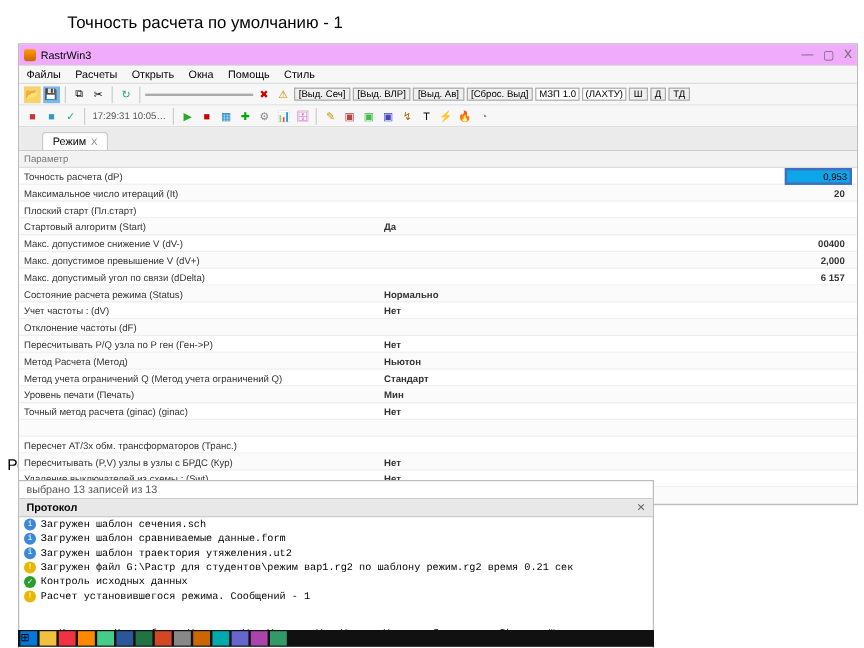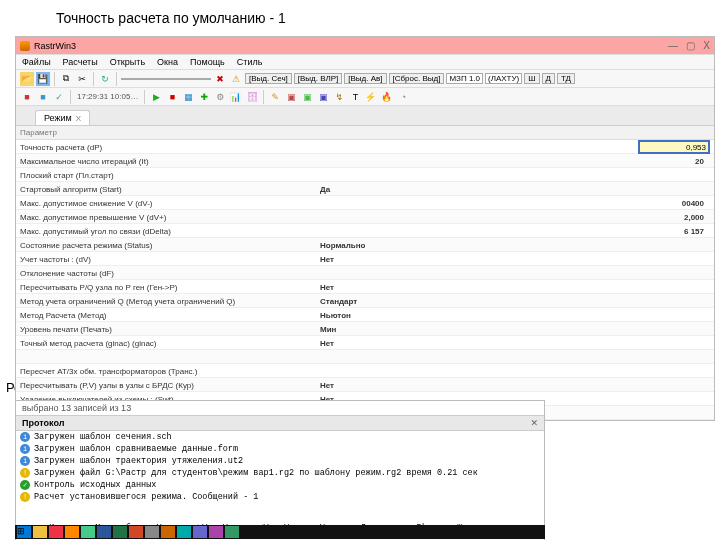"RastrWin3" .titlebar { background: #fca5a5 -> #f0abfc }
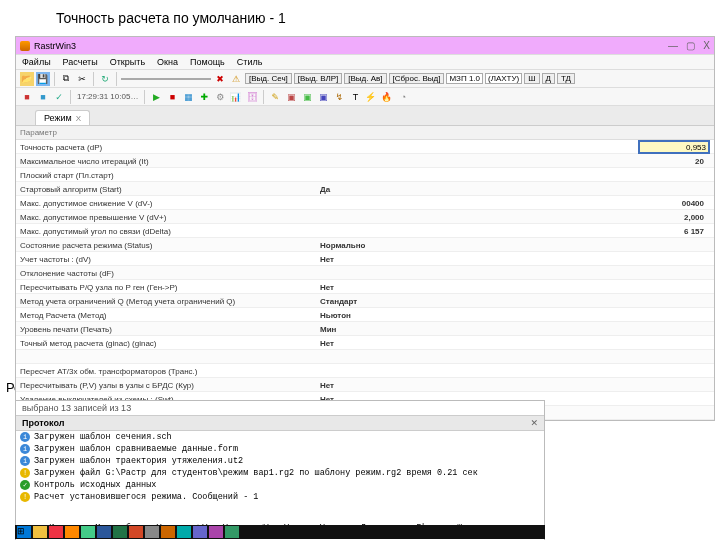"0,953" .highlight-cell { background: #fef9c3 -> #0ea5e9; width: 72px -> 56px }
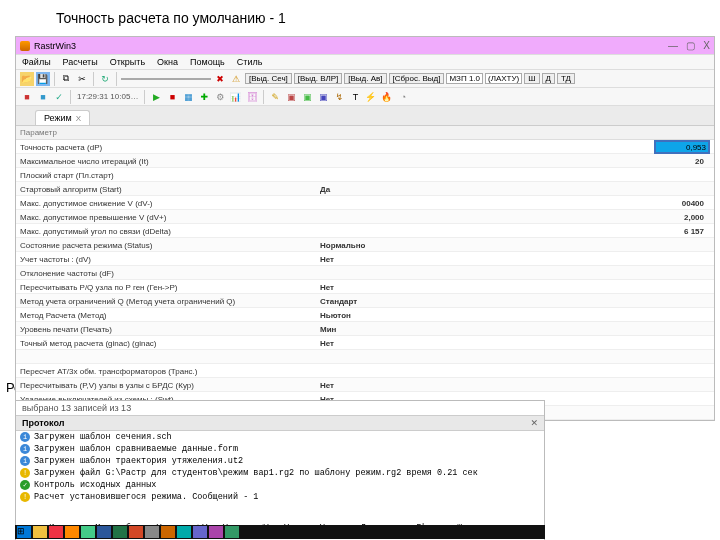"Метод учета ограничений Q (Метод" div.grid-row { order: before "Метод Расчета (Метод)" -> after "Метод Расчета (Метод)" }
